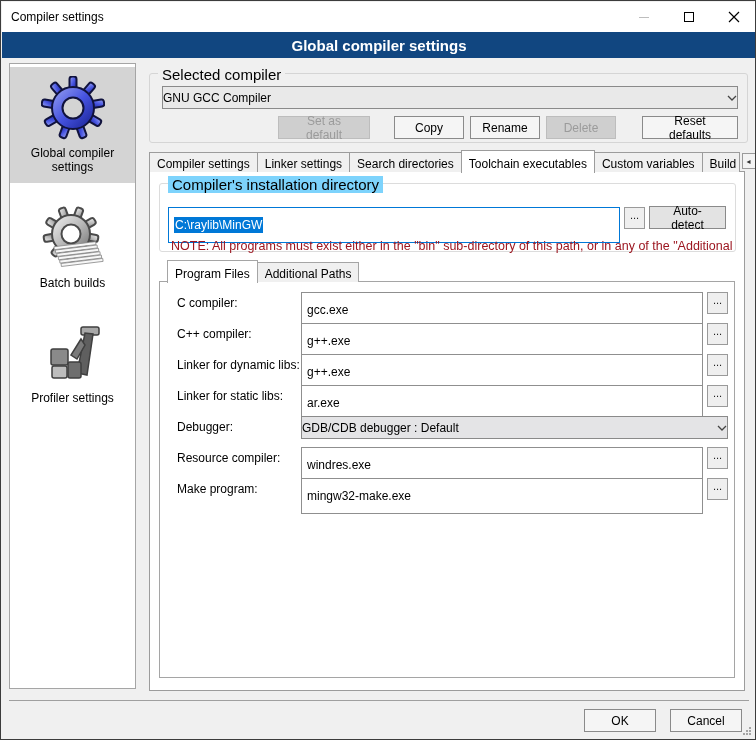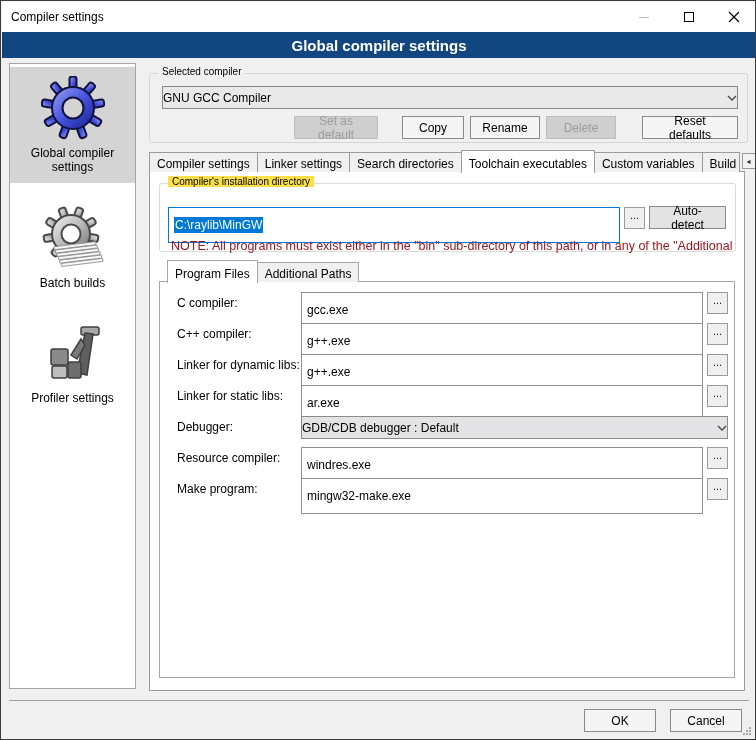"Selected compiler" .group-label { font-size: 10px -> 15px }
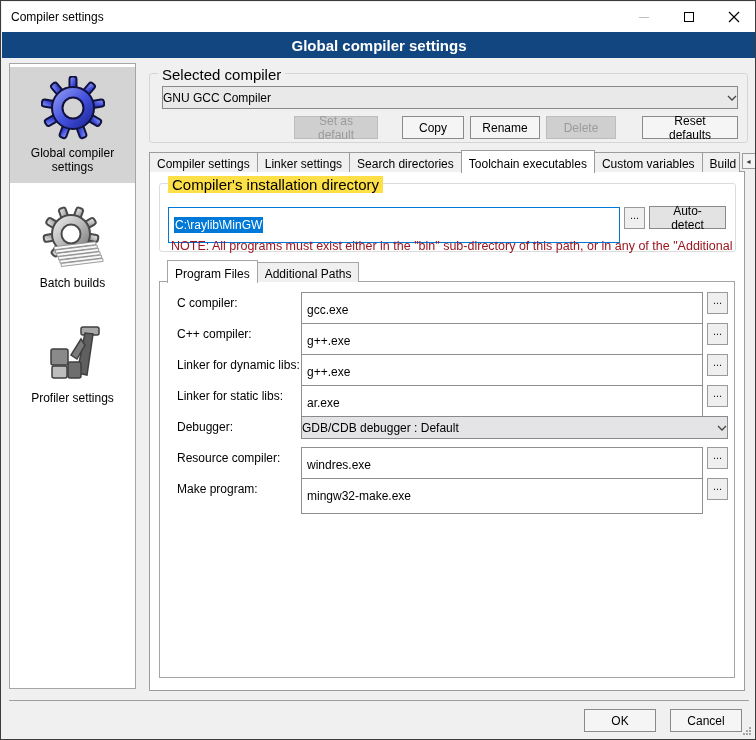"Set as default" button.btn { width: 84px -> 92px }
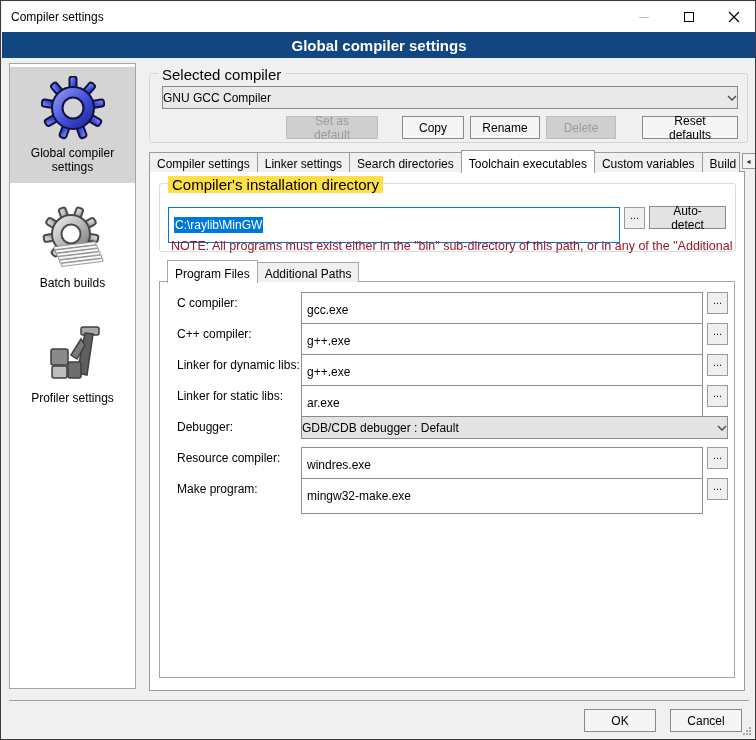"Copy" button.btn { width: 62px -> 70px }
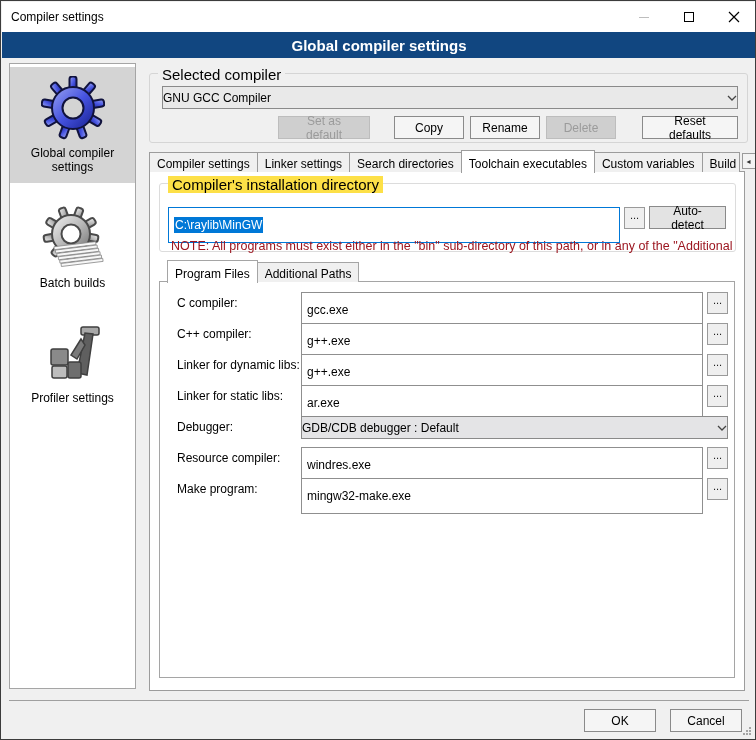"Compiler's installation directory" span.group-label { background: #fde047 -> #7dd3fc }
